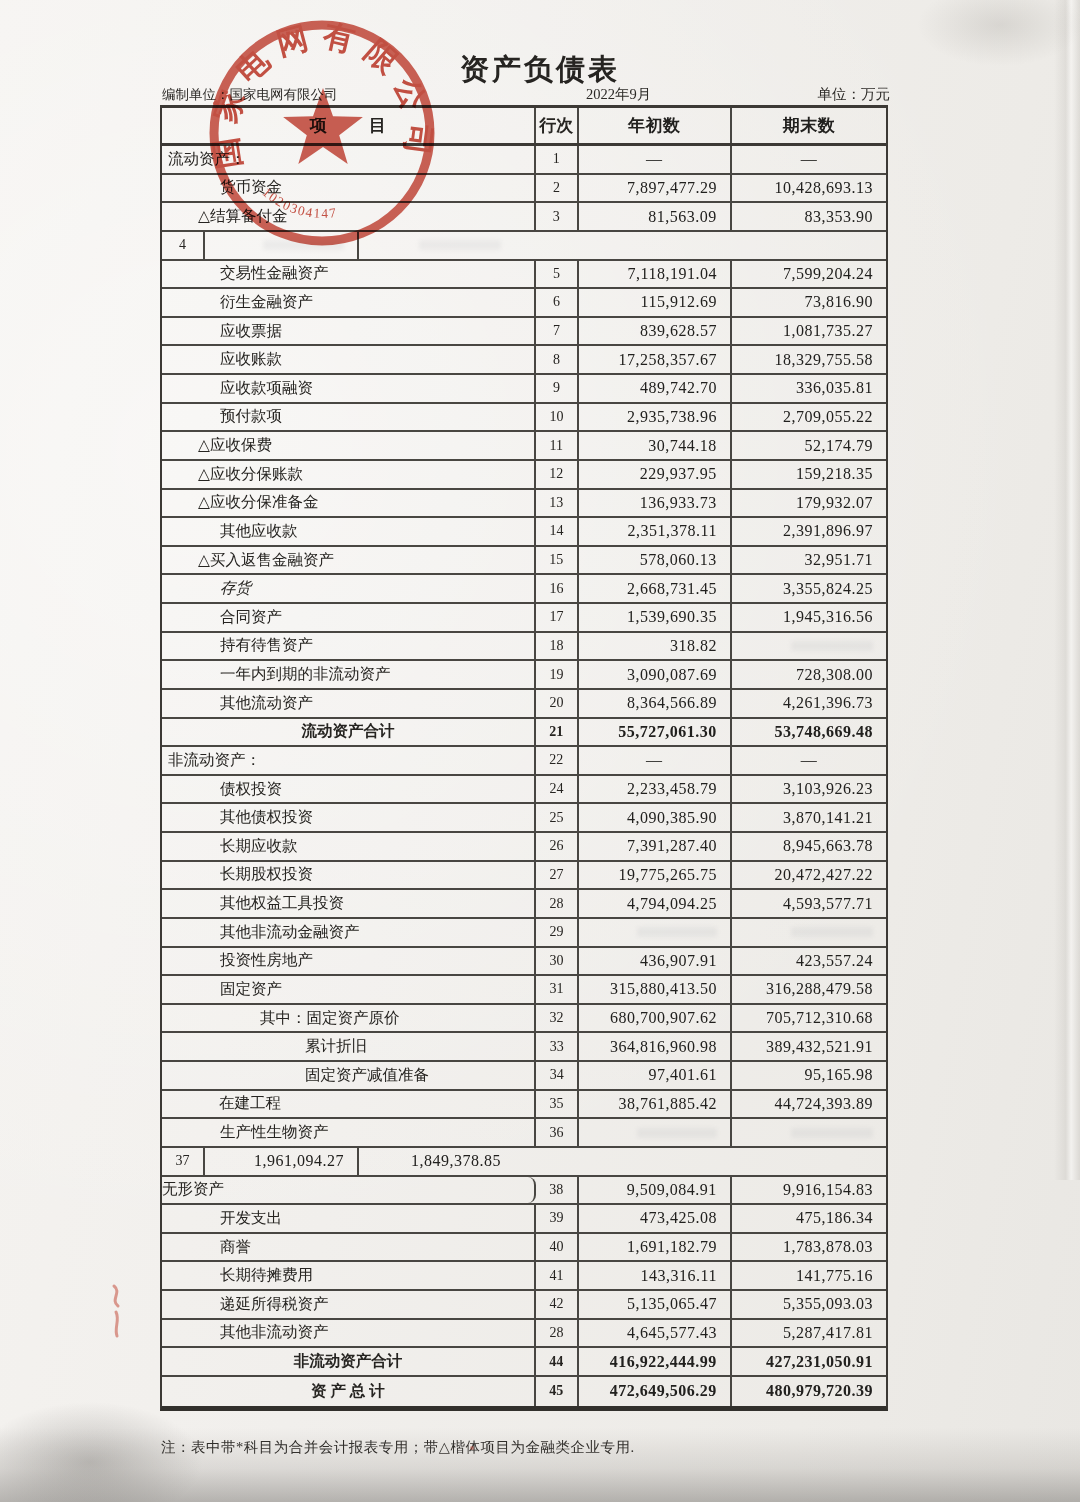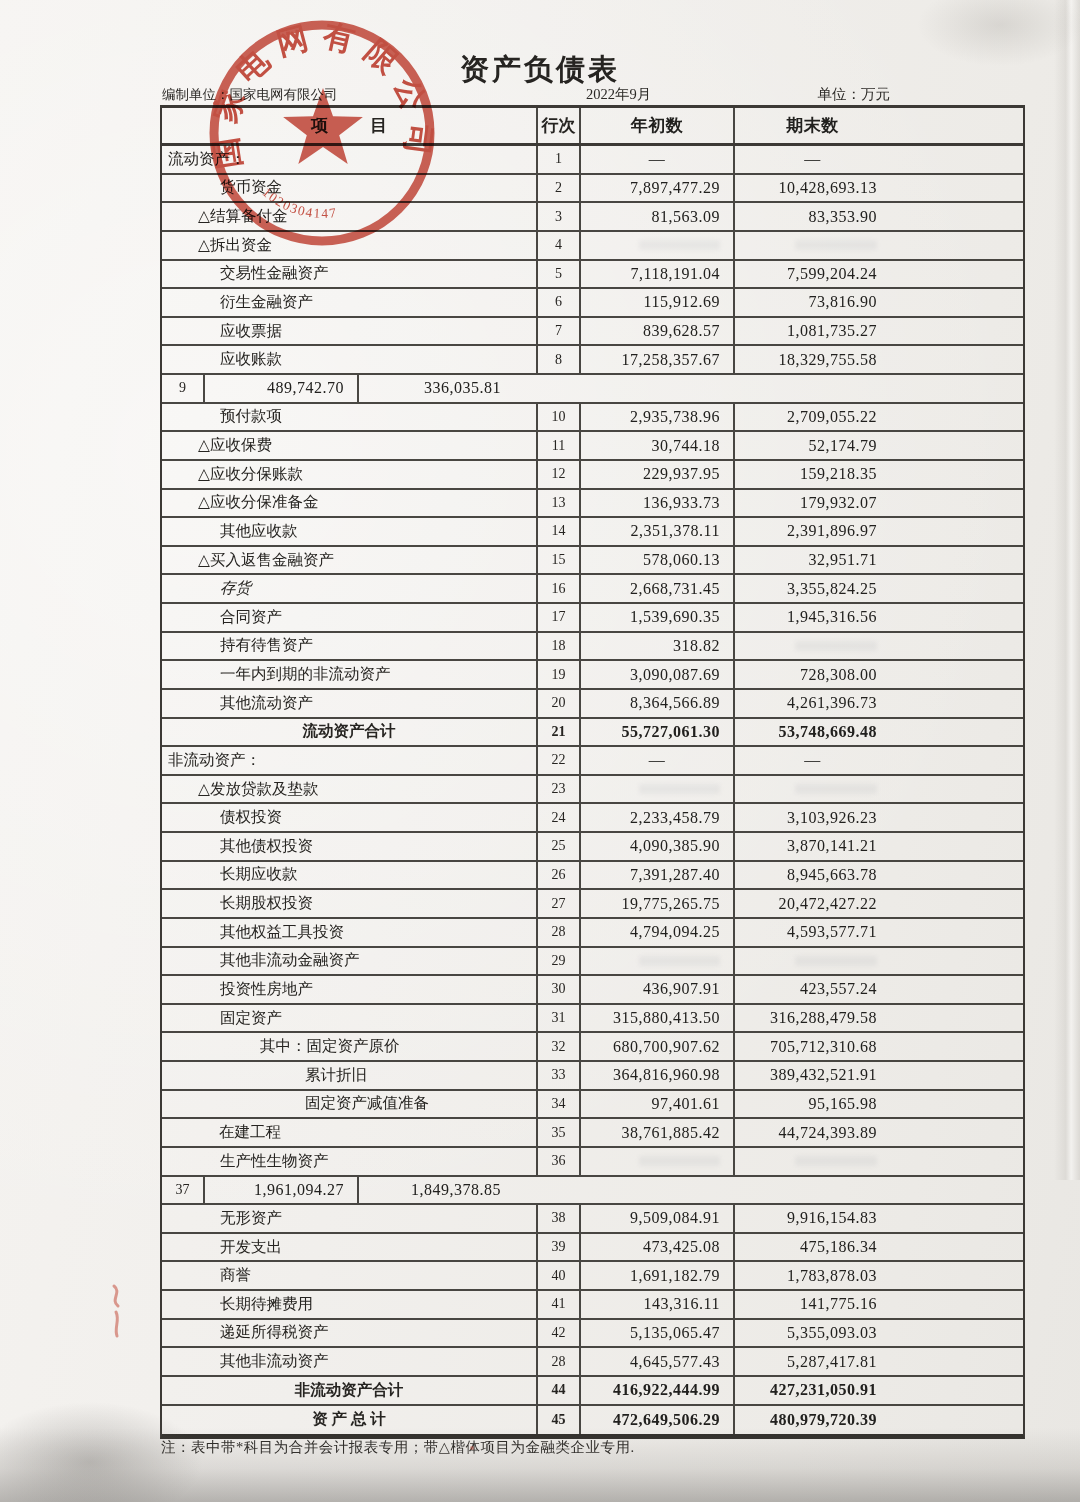"项 目" .bstable { width: 865px -> 728px }
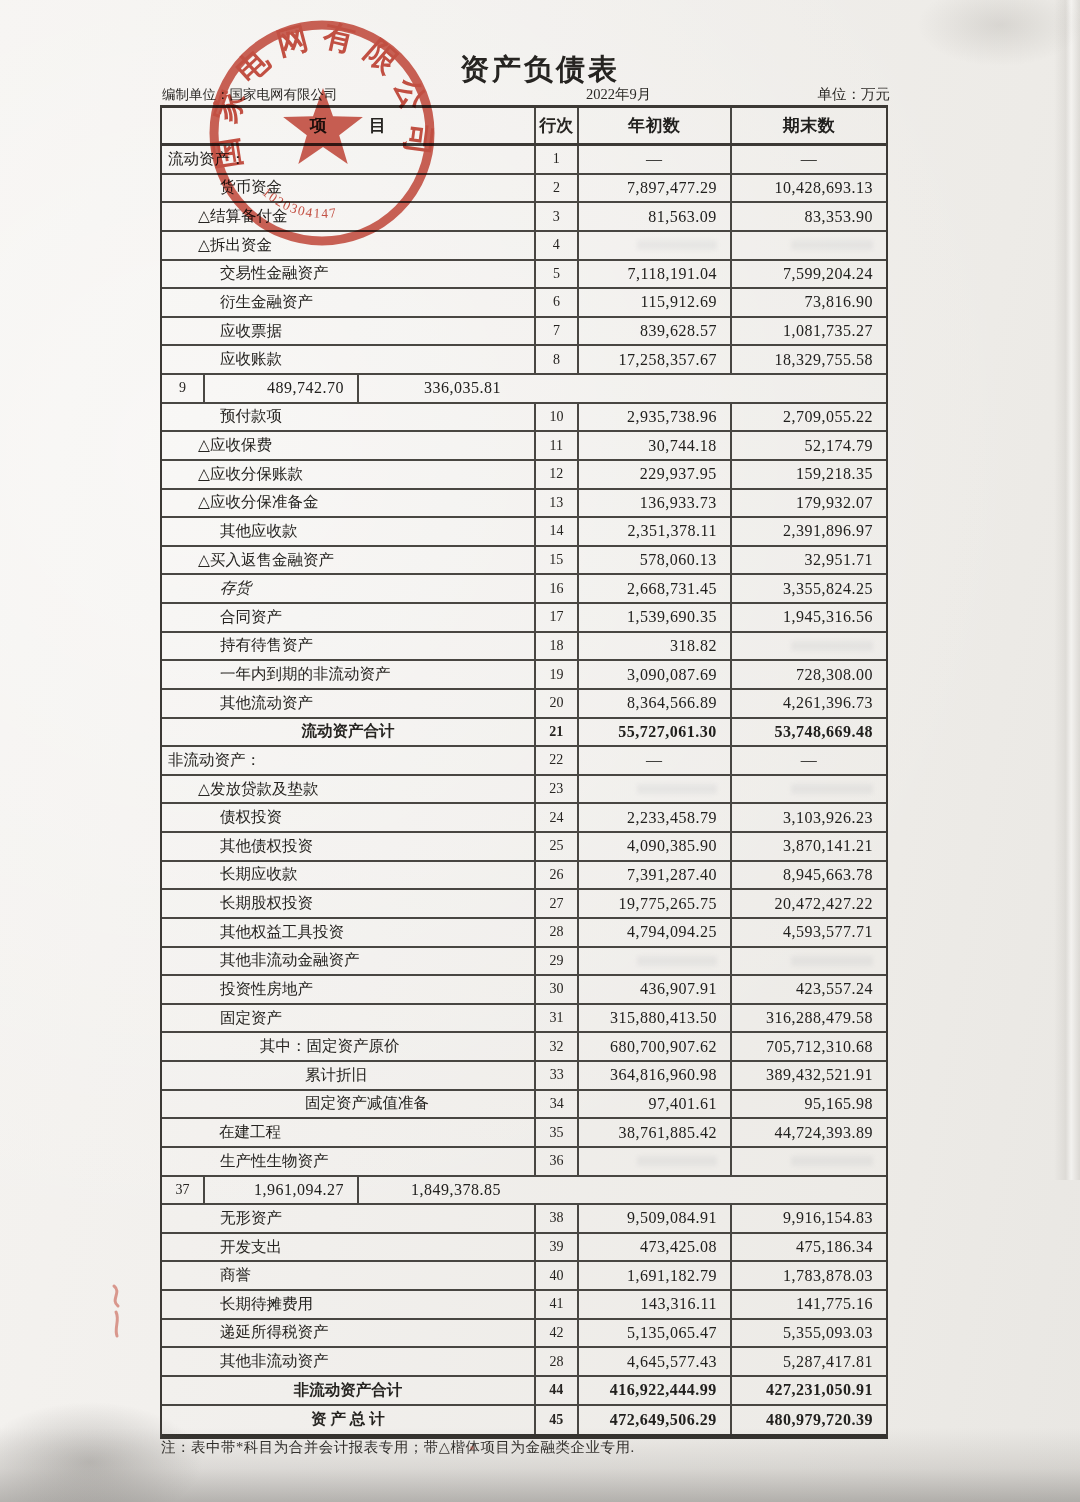"△拆出资金" div.c { html: <div>△拆出资金</div> -> none }
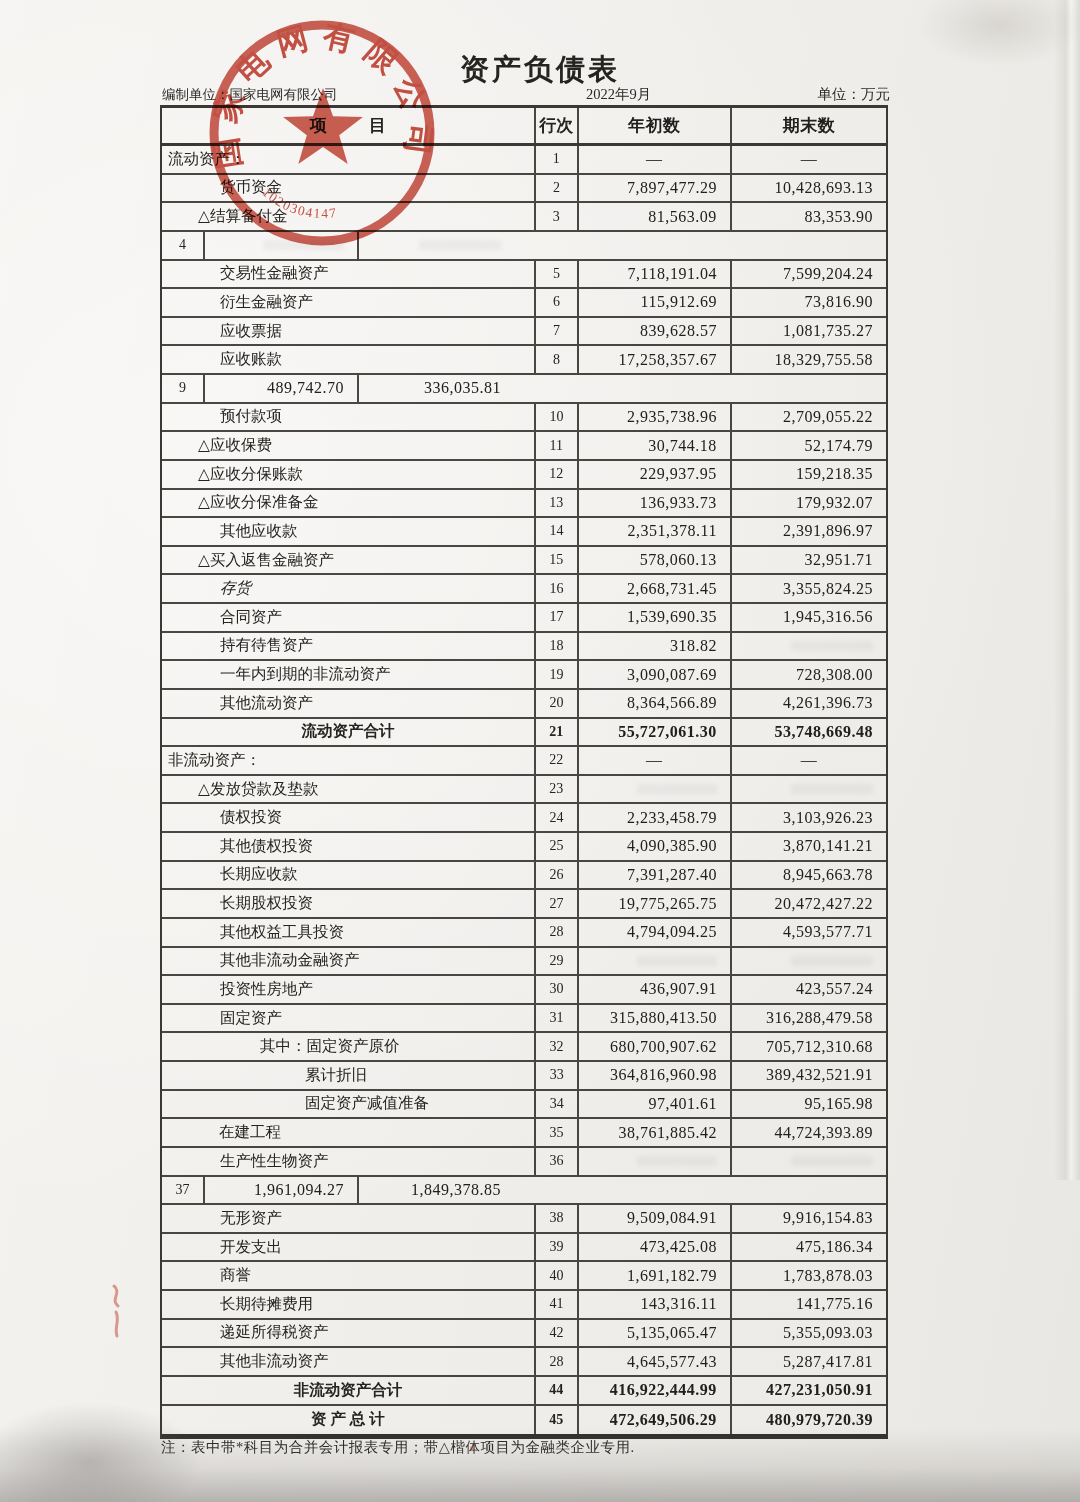"应收款项融资" div.c { html: none -> <div>应收款项融资</div> }
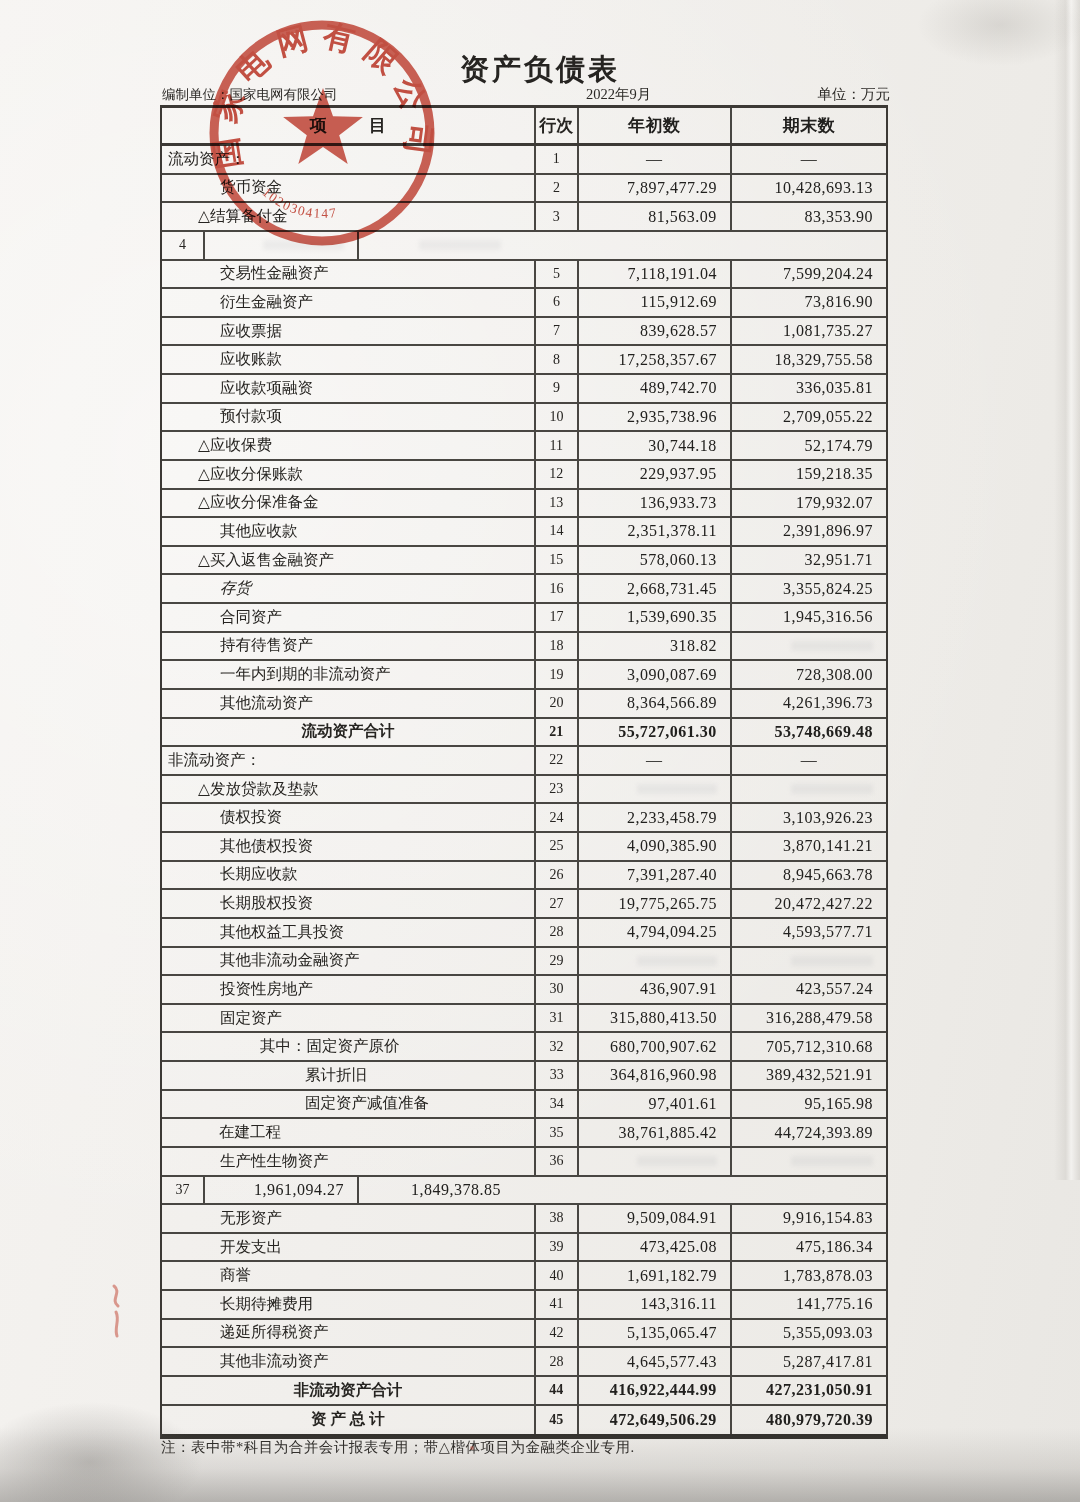"△发放贷款及垫款" div.trow { html: <div> <div>△发放贷款及垫款</div> <div>23</div> <div></div> <div></div> </div> -> none }
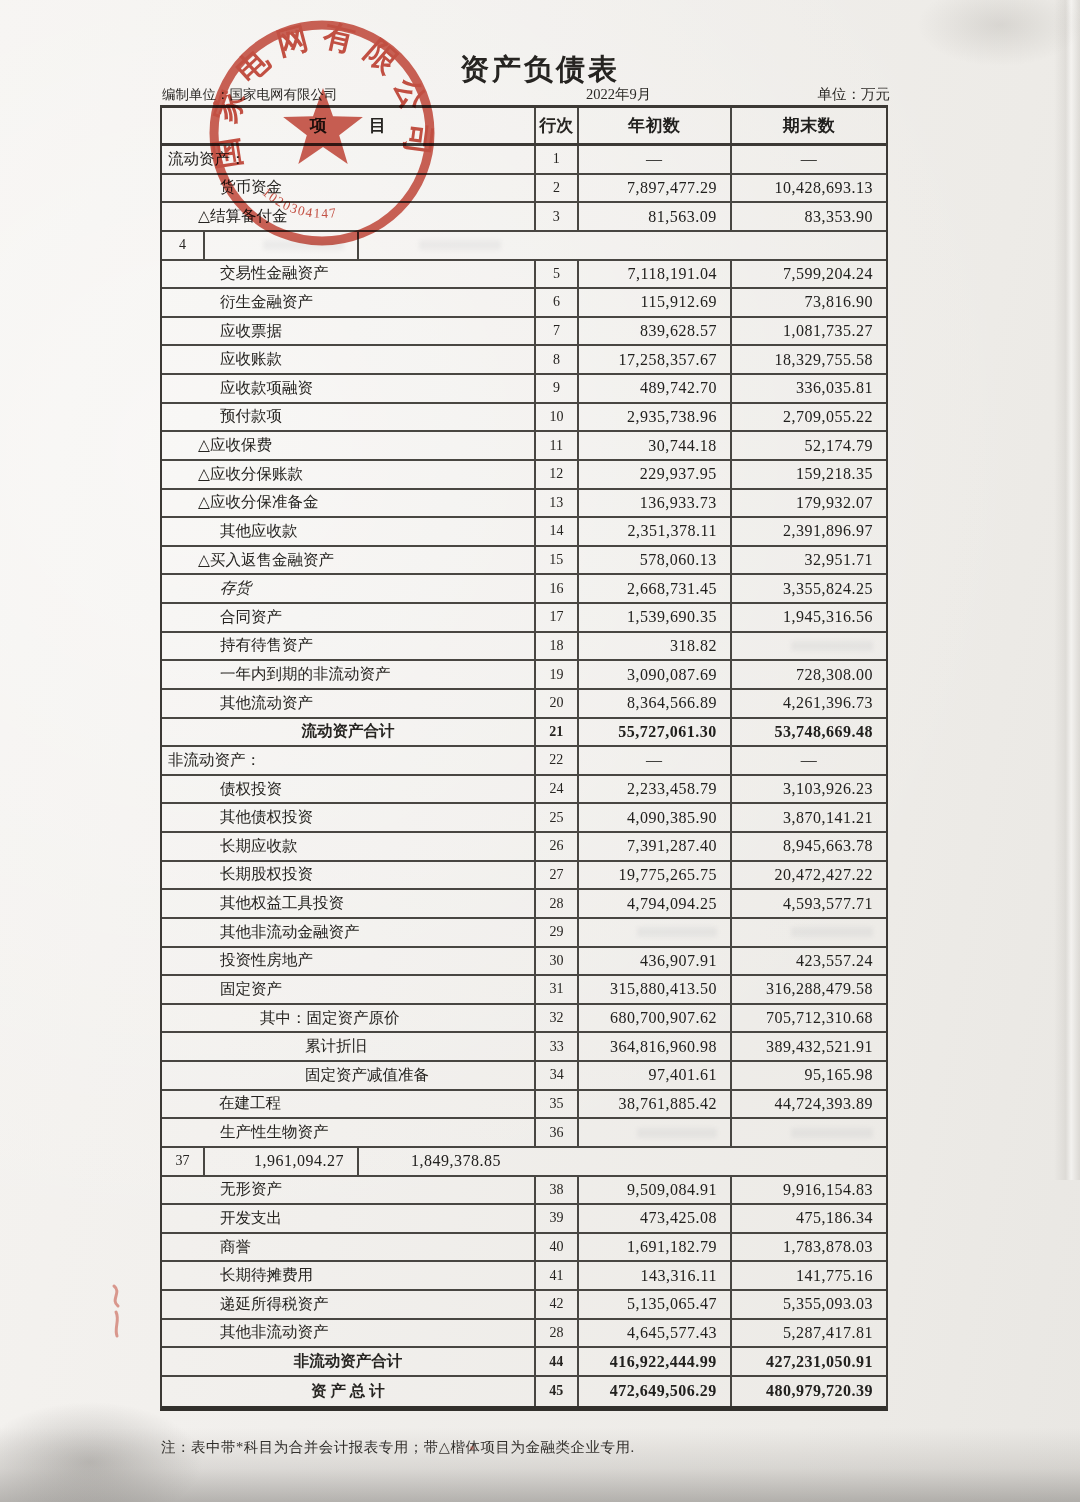"无形资产" div.c { border-radius: none -> 8px; padding-left: 58px -> none }
